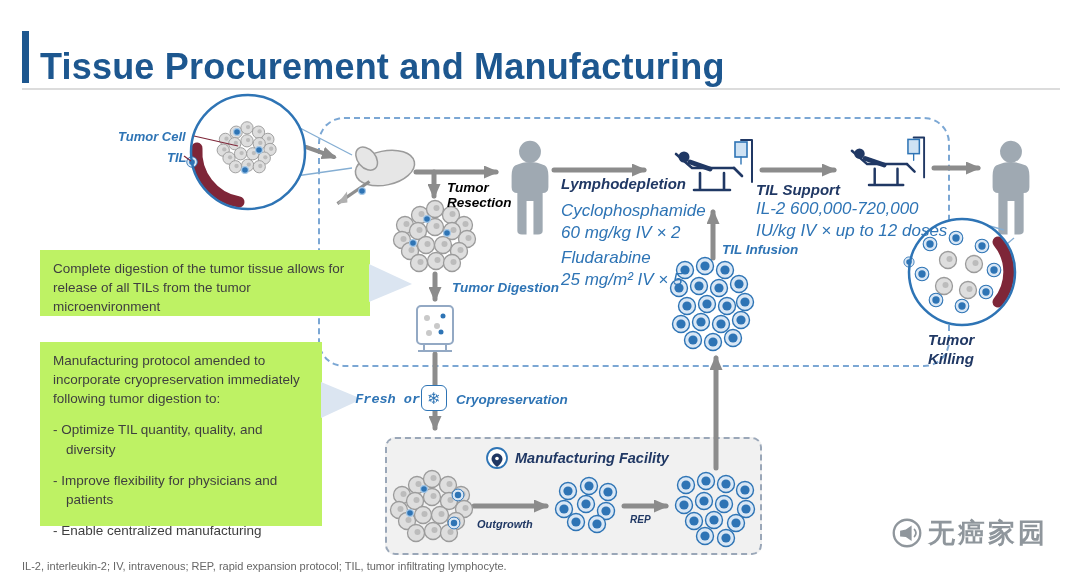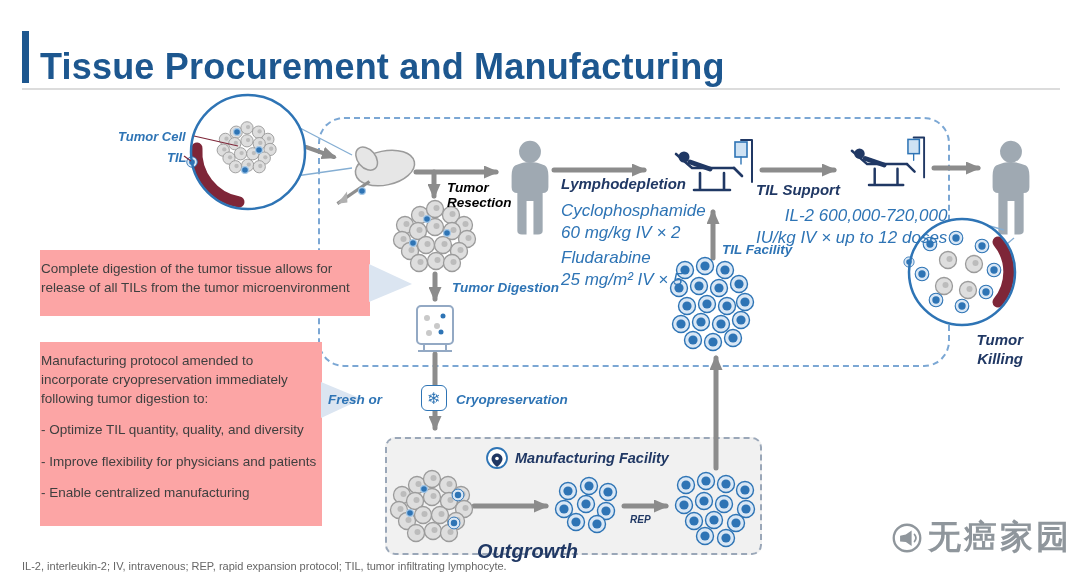"IL-2 600,000-720,000" div.lbl-blue-sm { margin-top: 7px -> none; text-align: right -> none }
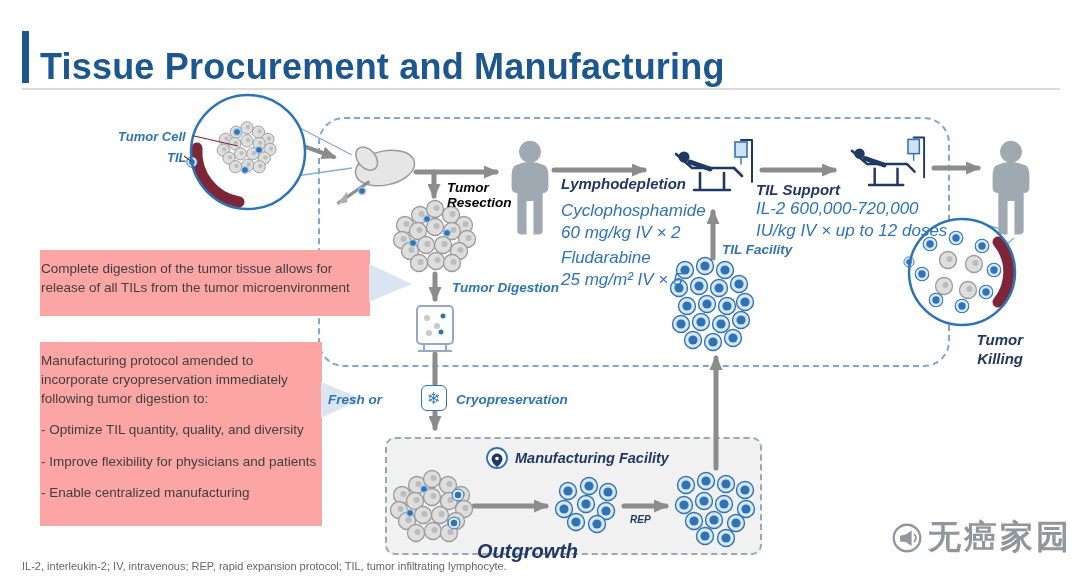"TIL Facility" div.abs { text: Facility -> Infusion }
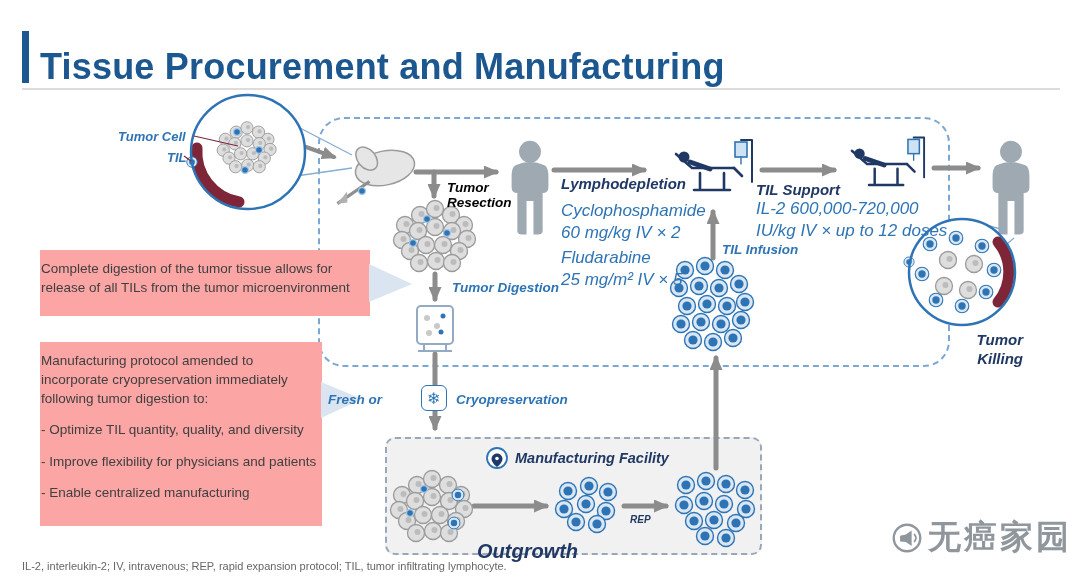"Complete digestion of the tumor" .callout { background: #fca5a5 -> #bef264; padding: 9px 1px -> 9px 13px }
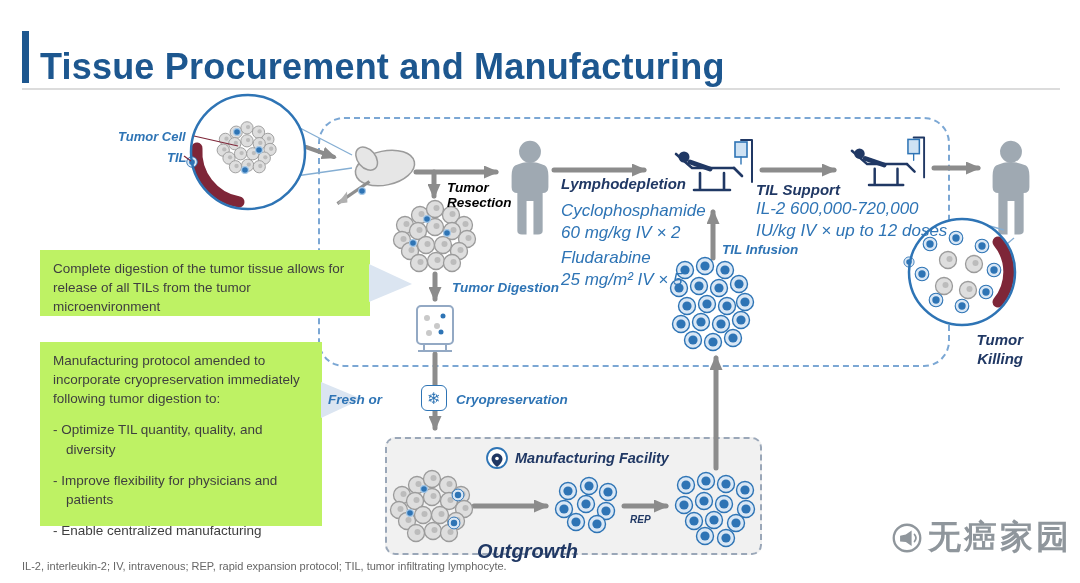"Tumor Killing" .lbl-navy-wrap { text-align: right -> left }
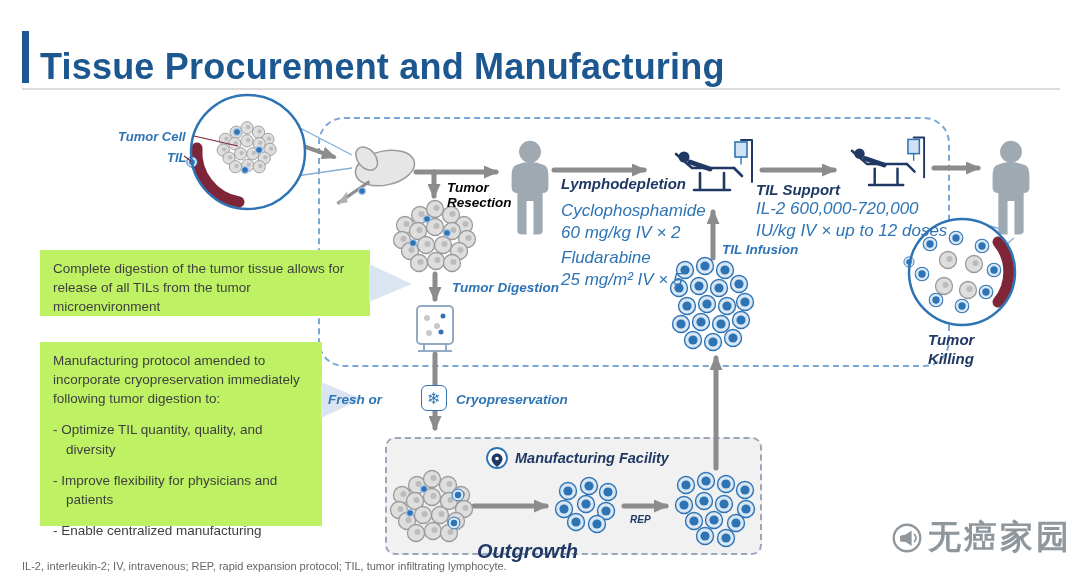"Fresh or" div.abs { font-family: none -> Liberation Mono, monospace; left: 328px -> 352px; text-align: left -> right }
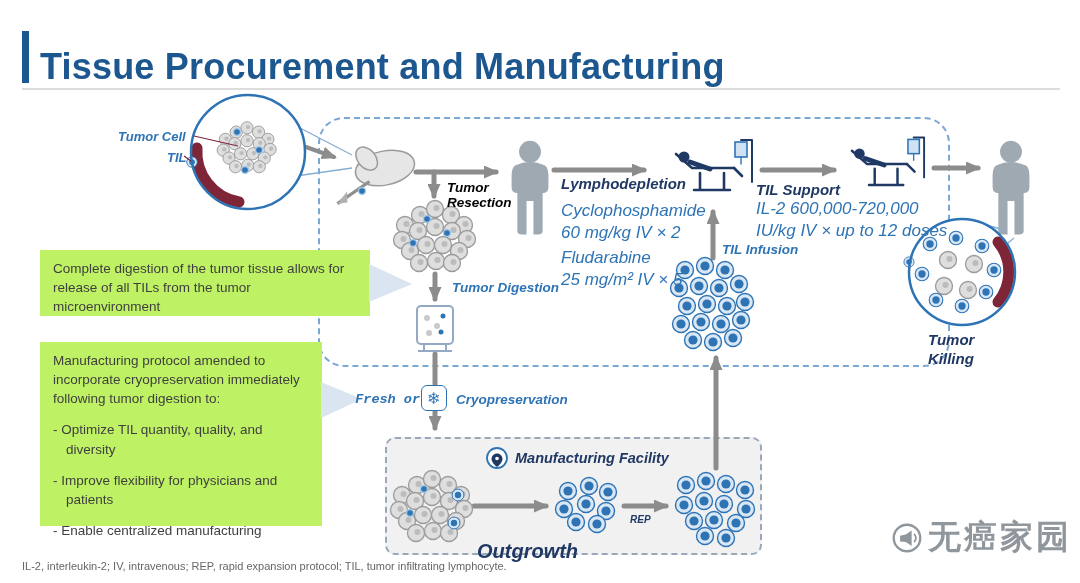"Outgrowth" div.abs { font-size: 20px -> 11px; top: 540px -> 518px }
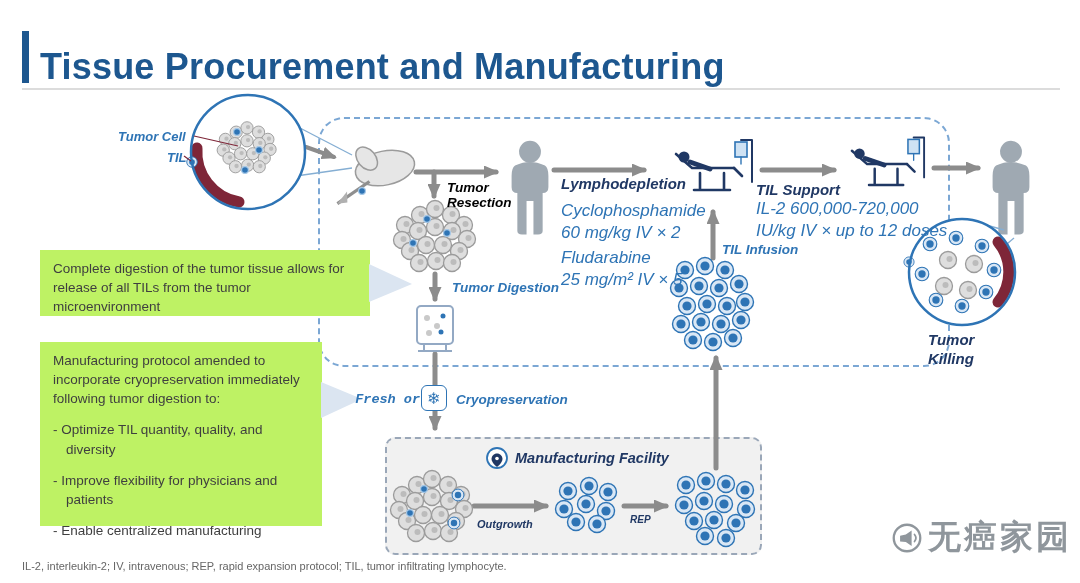"无癌家园" .watermark-text { font-size: 33px -> 27px }
